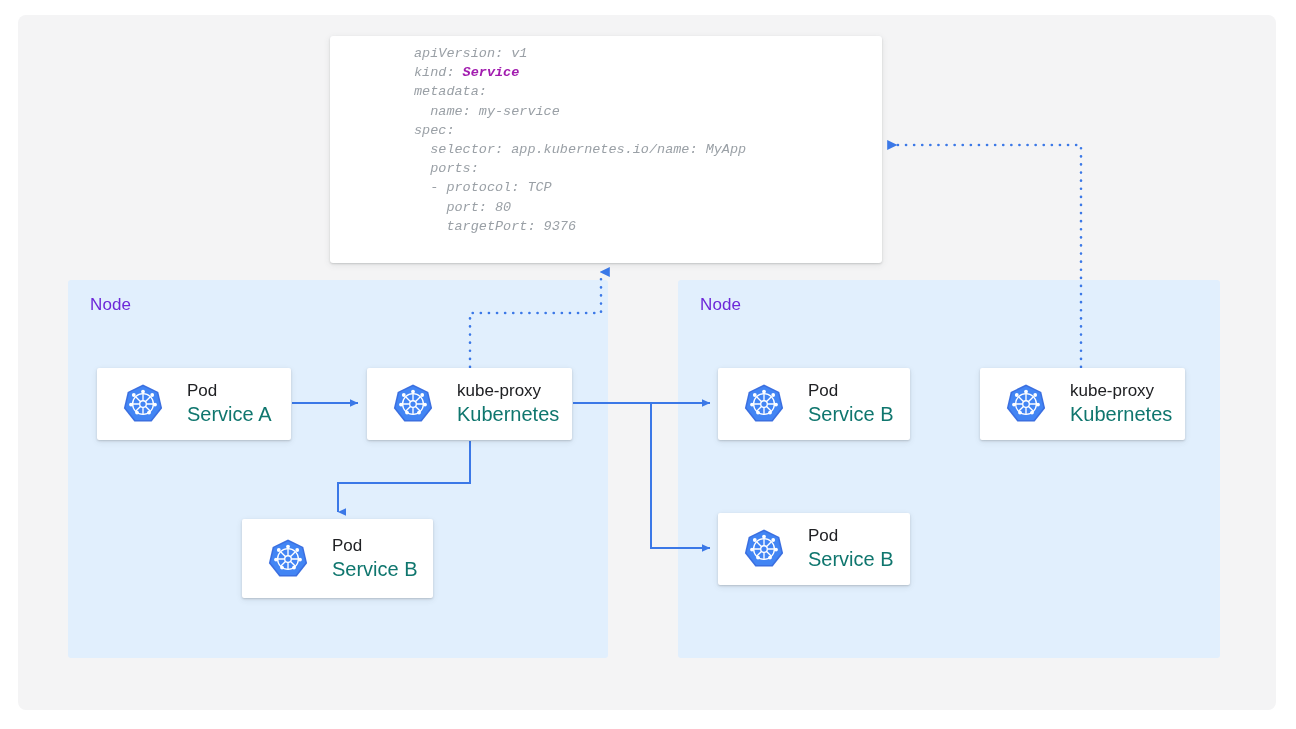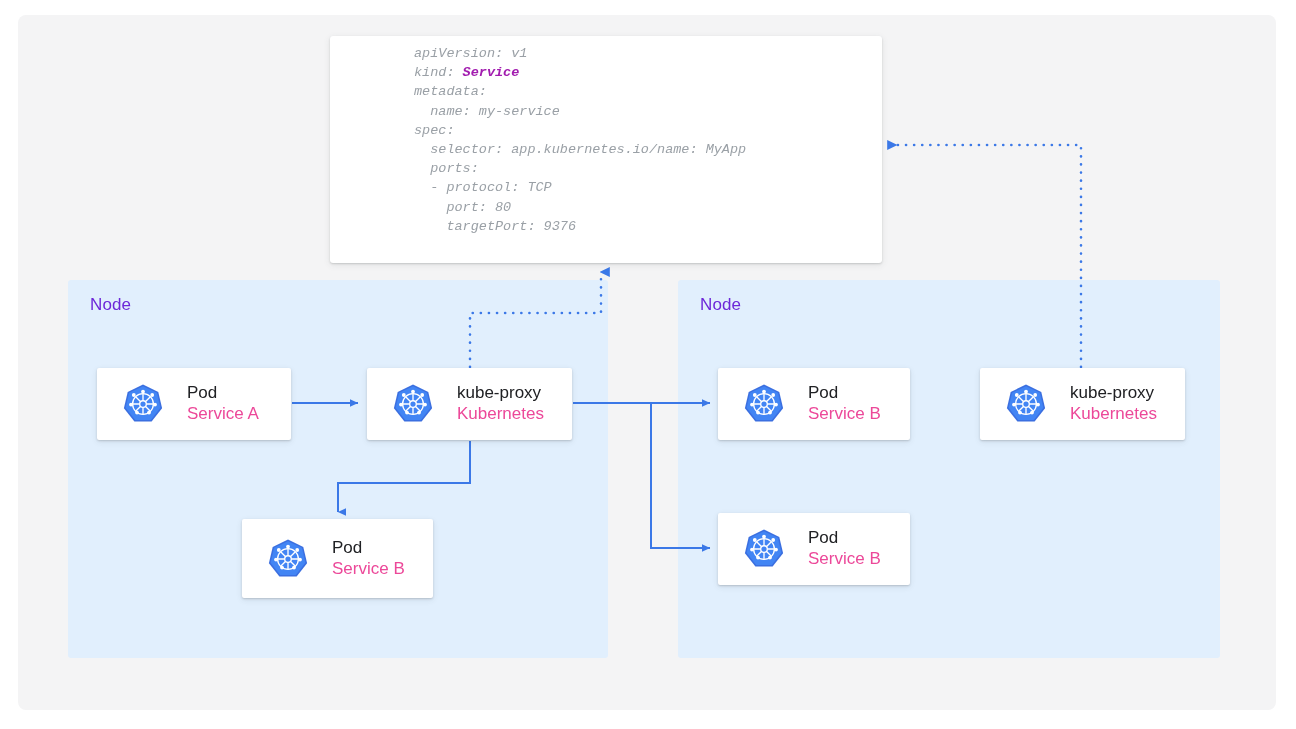"Service A" .card .card-sub { color: #ec4899 -> #0f766e; font-size: 17px -> 20px }
